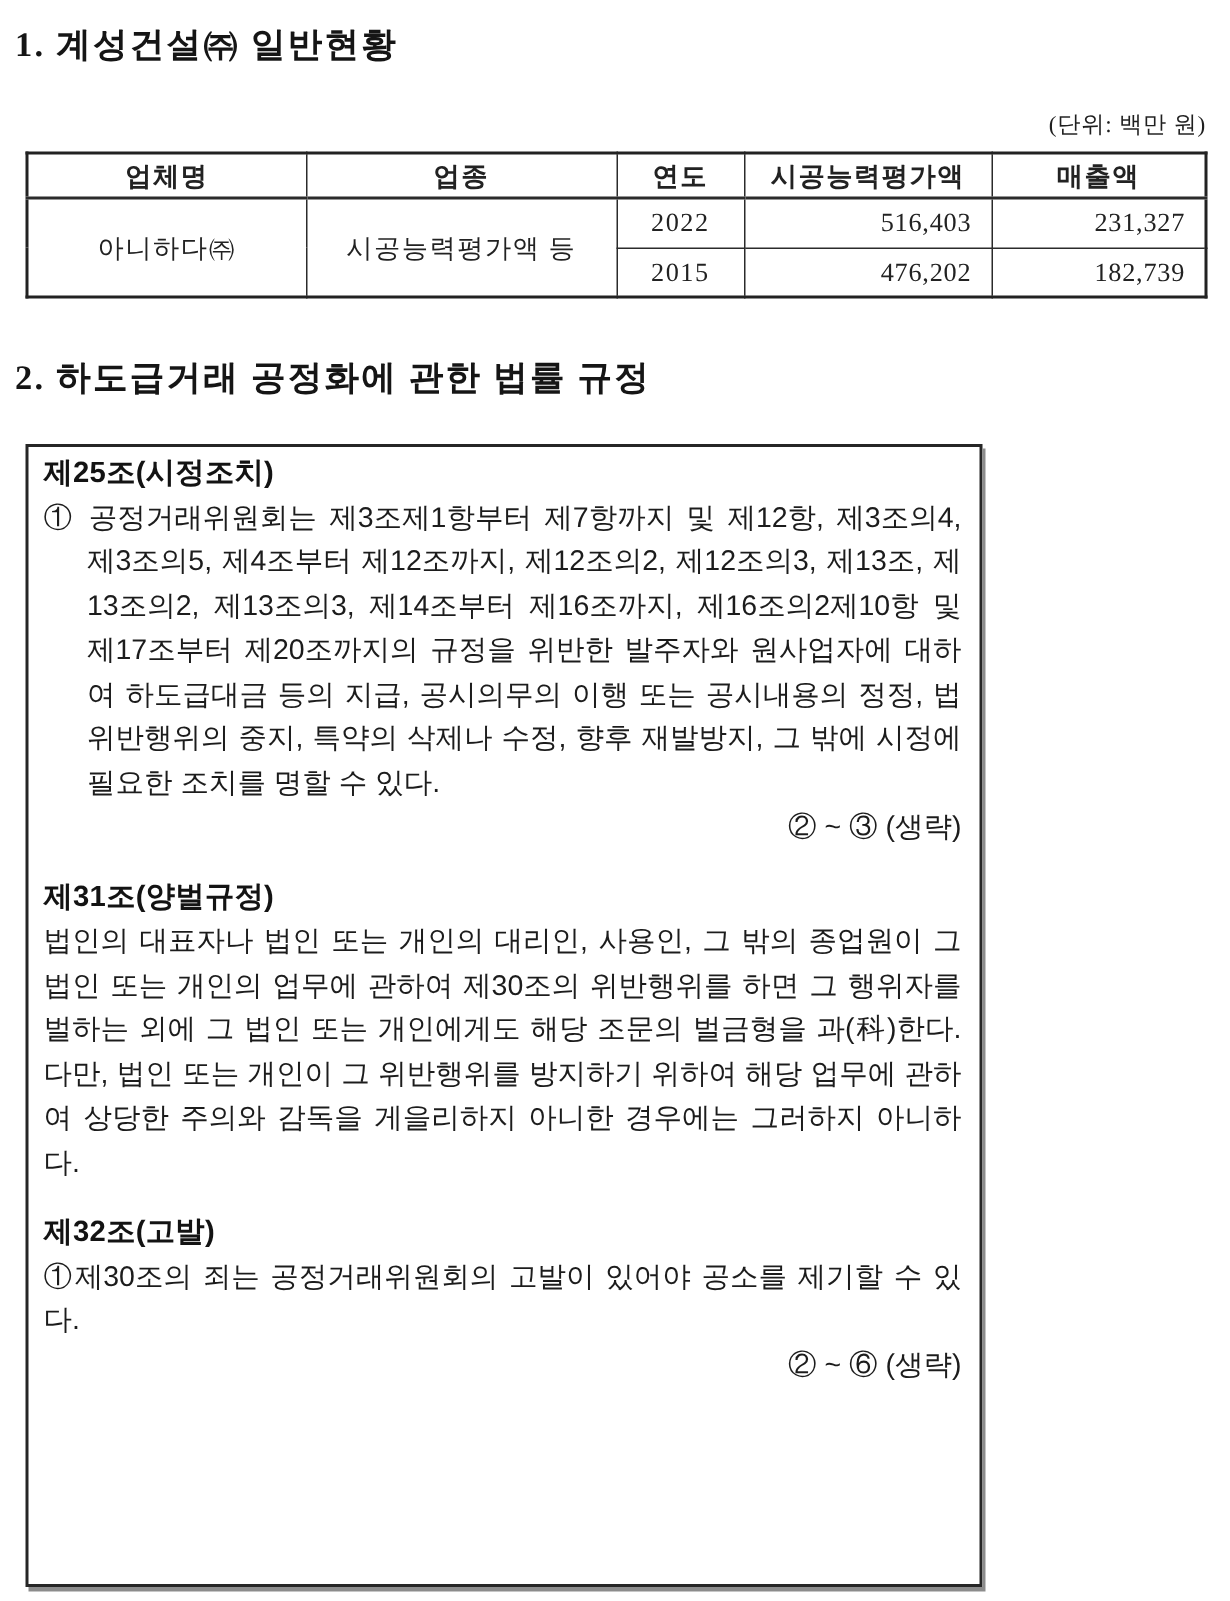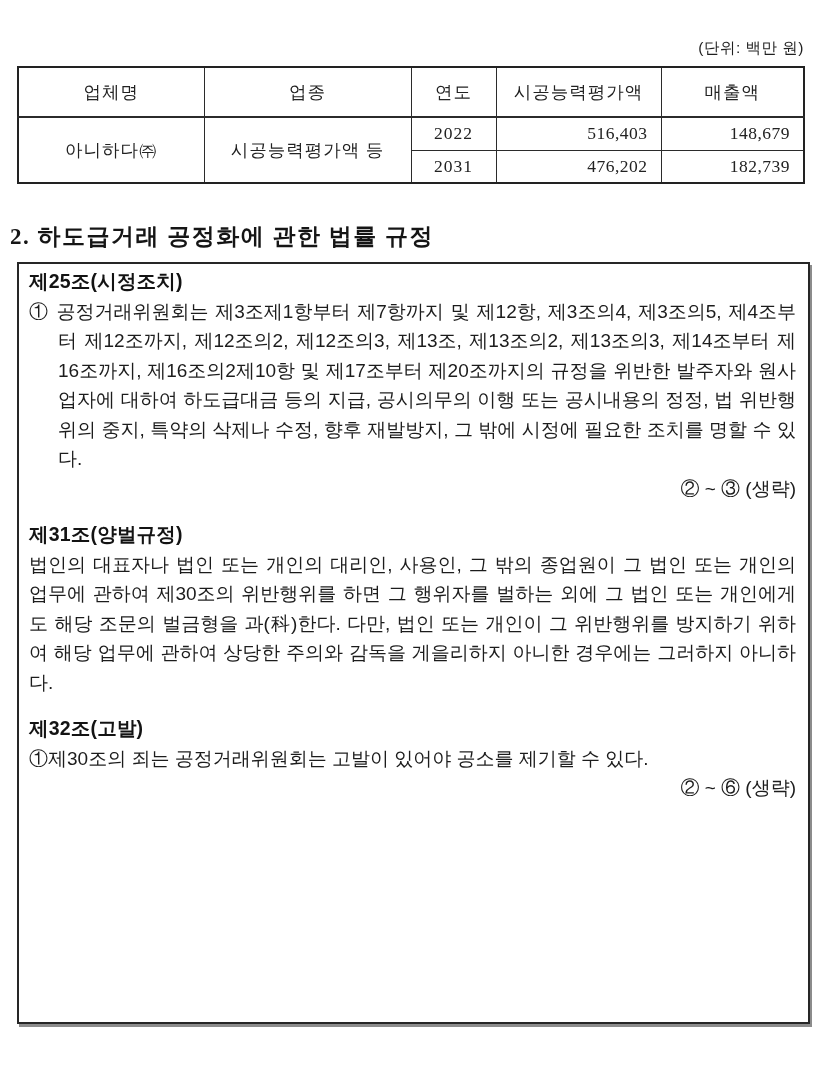"1. 계성건설㈜ 일반현황" div.sec-heading { html: none -> <div>1. 계성건설㈜ 일반현황</div> }
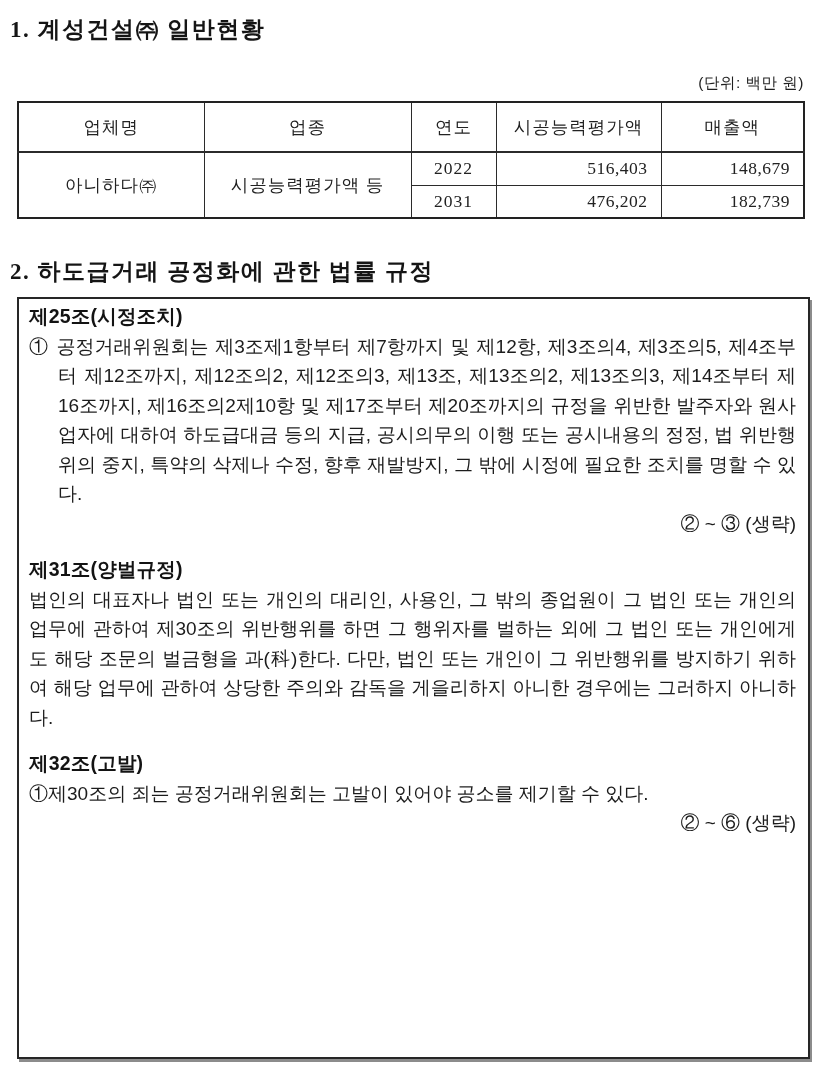"(단위: 백만 원)" .unit-label { font-family: Liberation Sans, sans-serif -> Liberation Serif, serif }
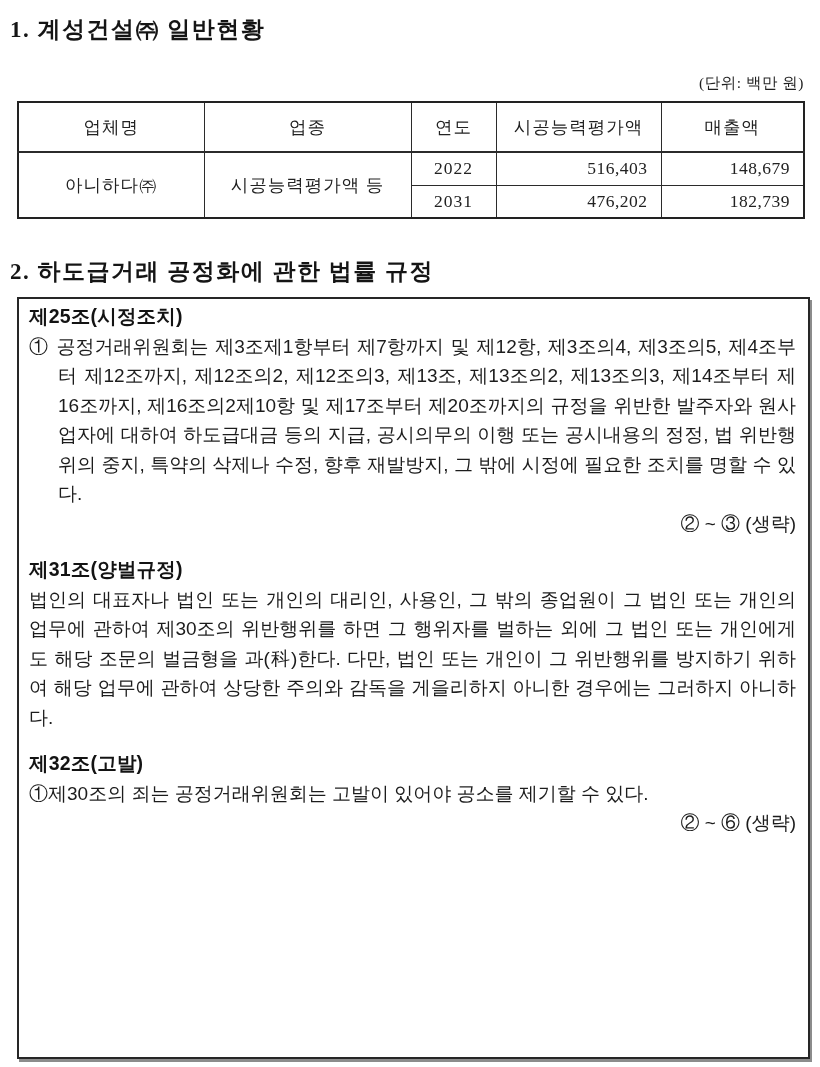"업체명" table.company-table thead th { font-weight: 400 -> 700; height: 50px -> 30px }
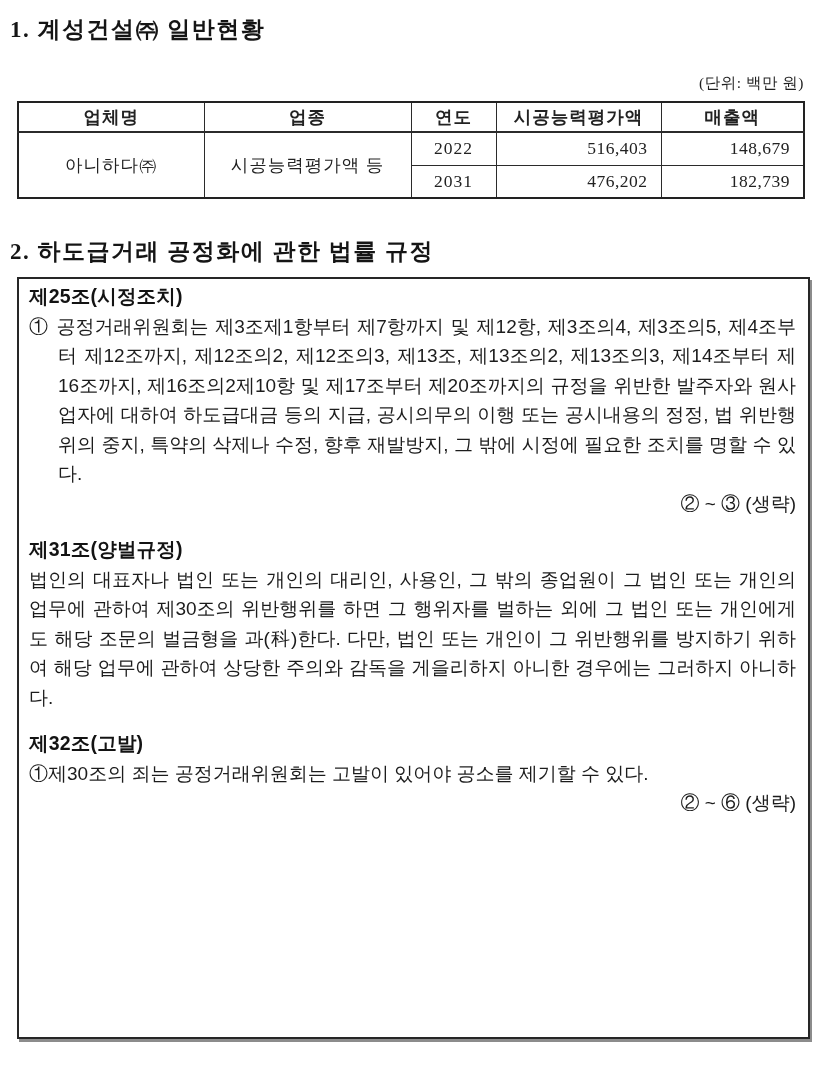"148,679" td.num { text: 148,679 -> 231,327 }
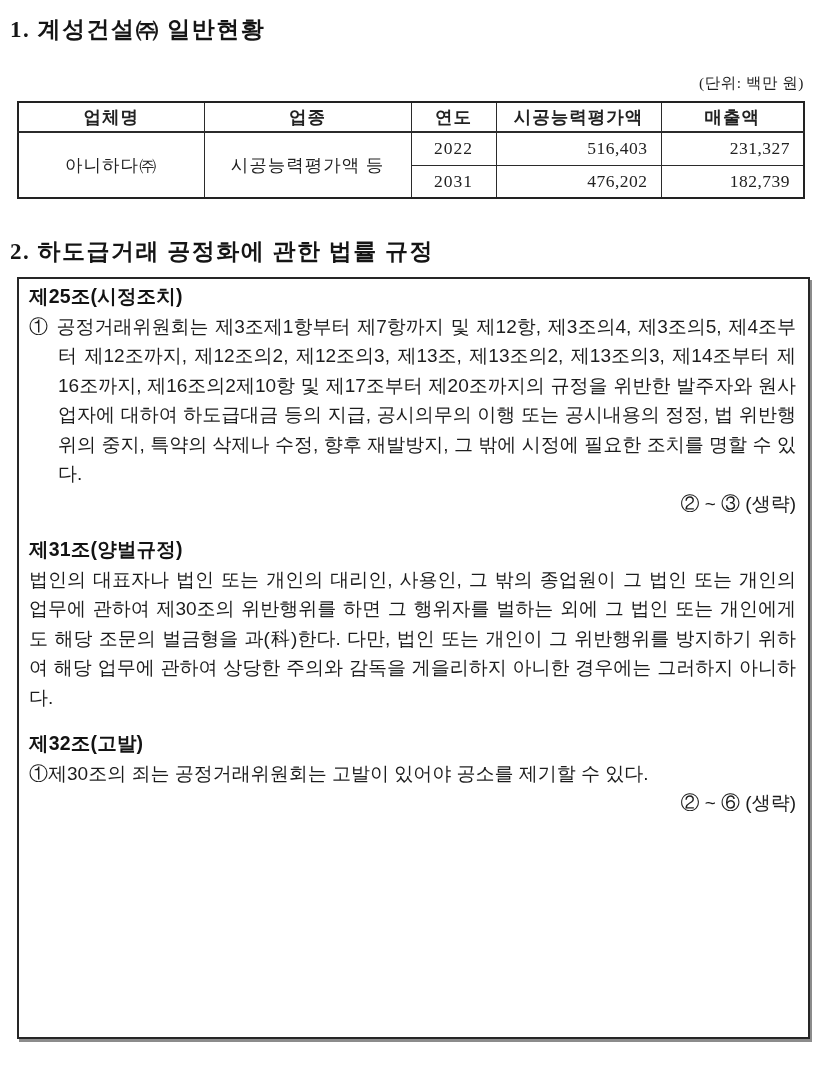"2031" td { text: 2031 -> 2015 }
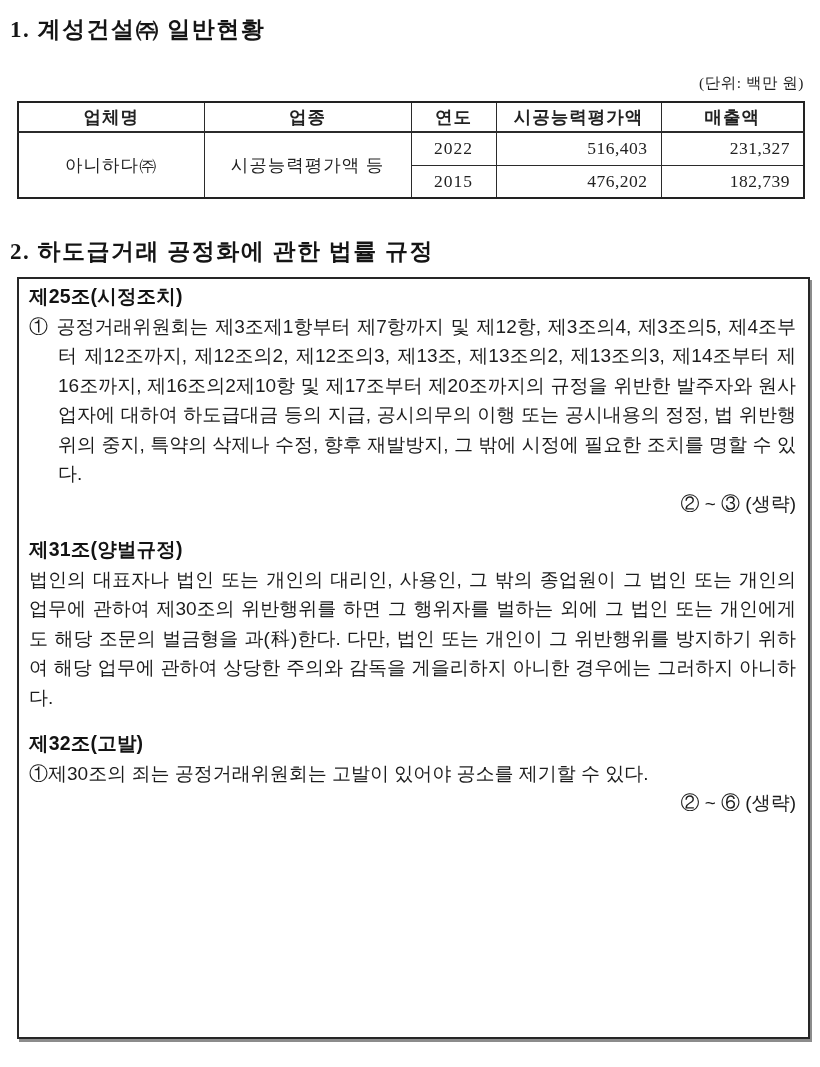"2. 하도급거래 공정화에 관한 법률" .sec-heading.second { margin-bottom: 10px -> 29px }
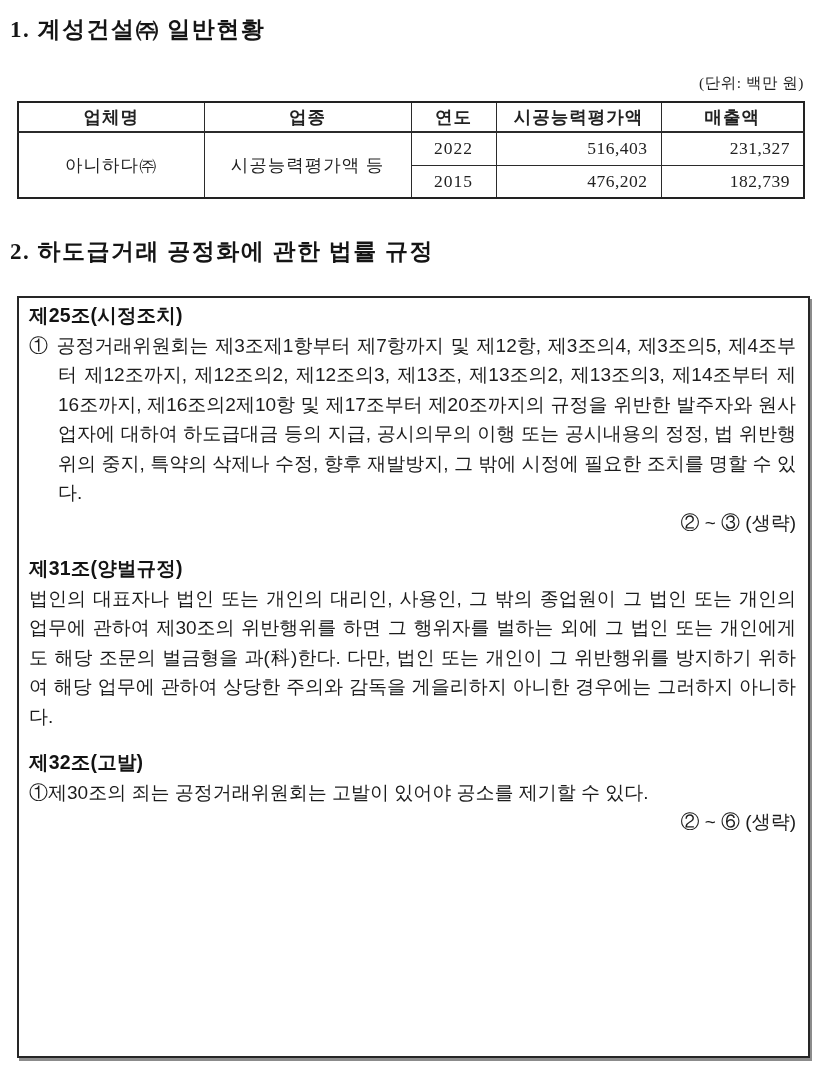"제25조(시정조치)" .law-box { width: 793px -> 638px }
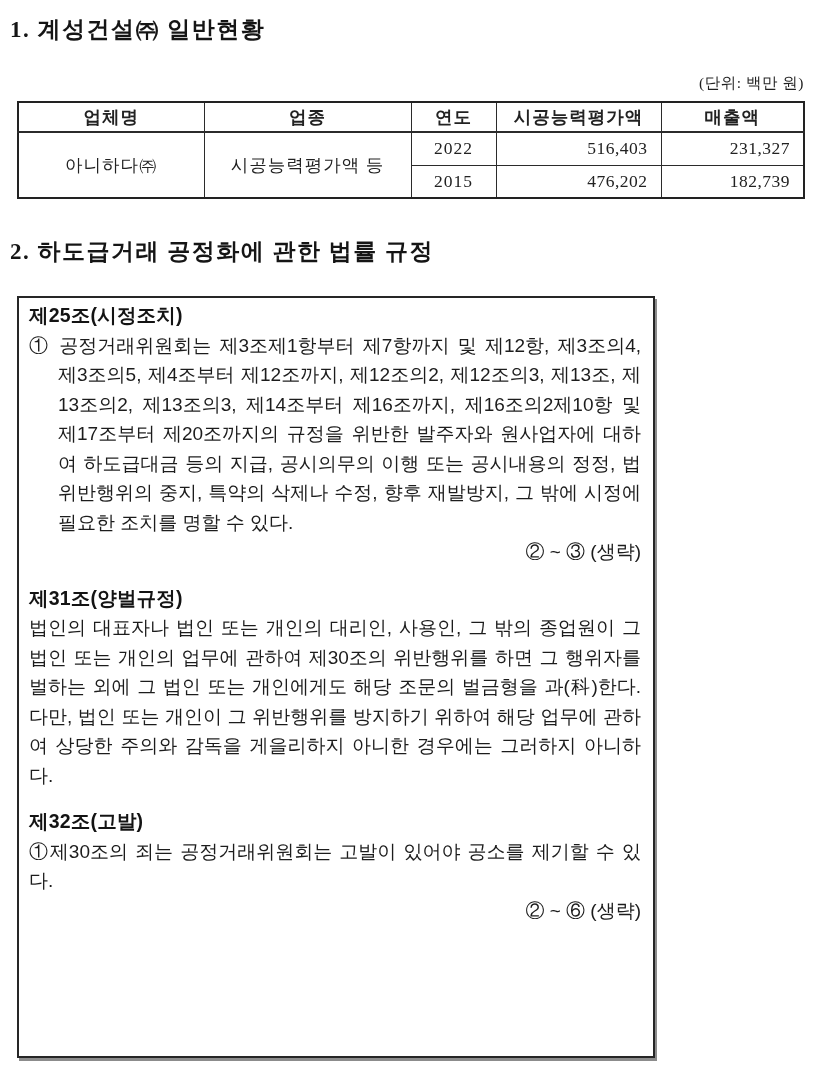"①제30조의 죄는 공정거래위원회는 고발이 있어야" p.p-body { text: 공정거래위원회는 -> 공정거래위원회의 }
